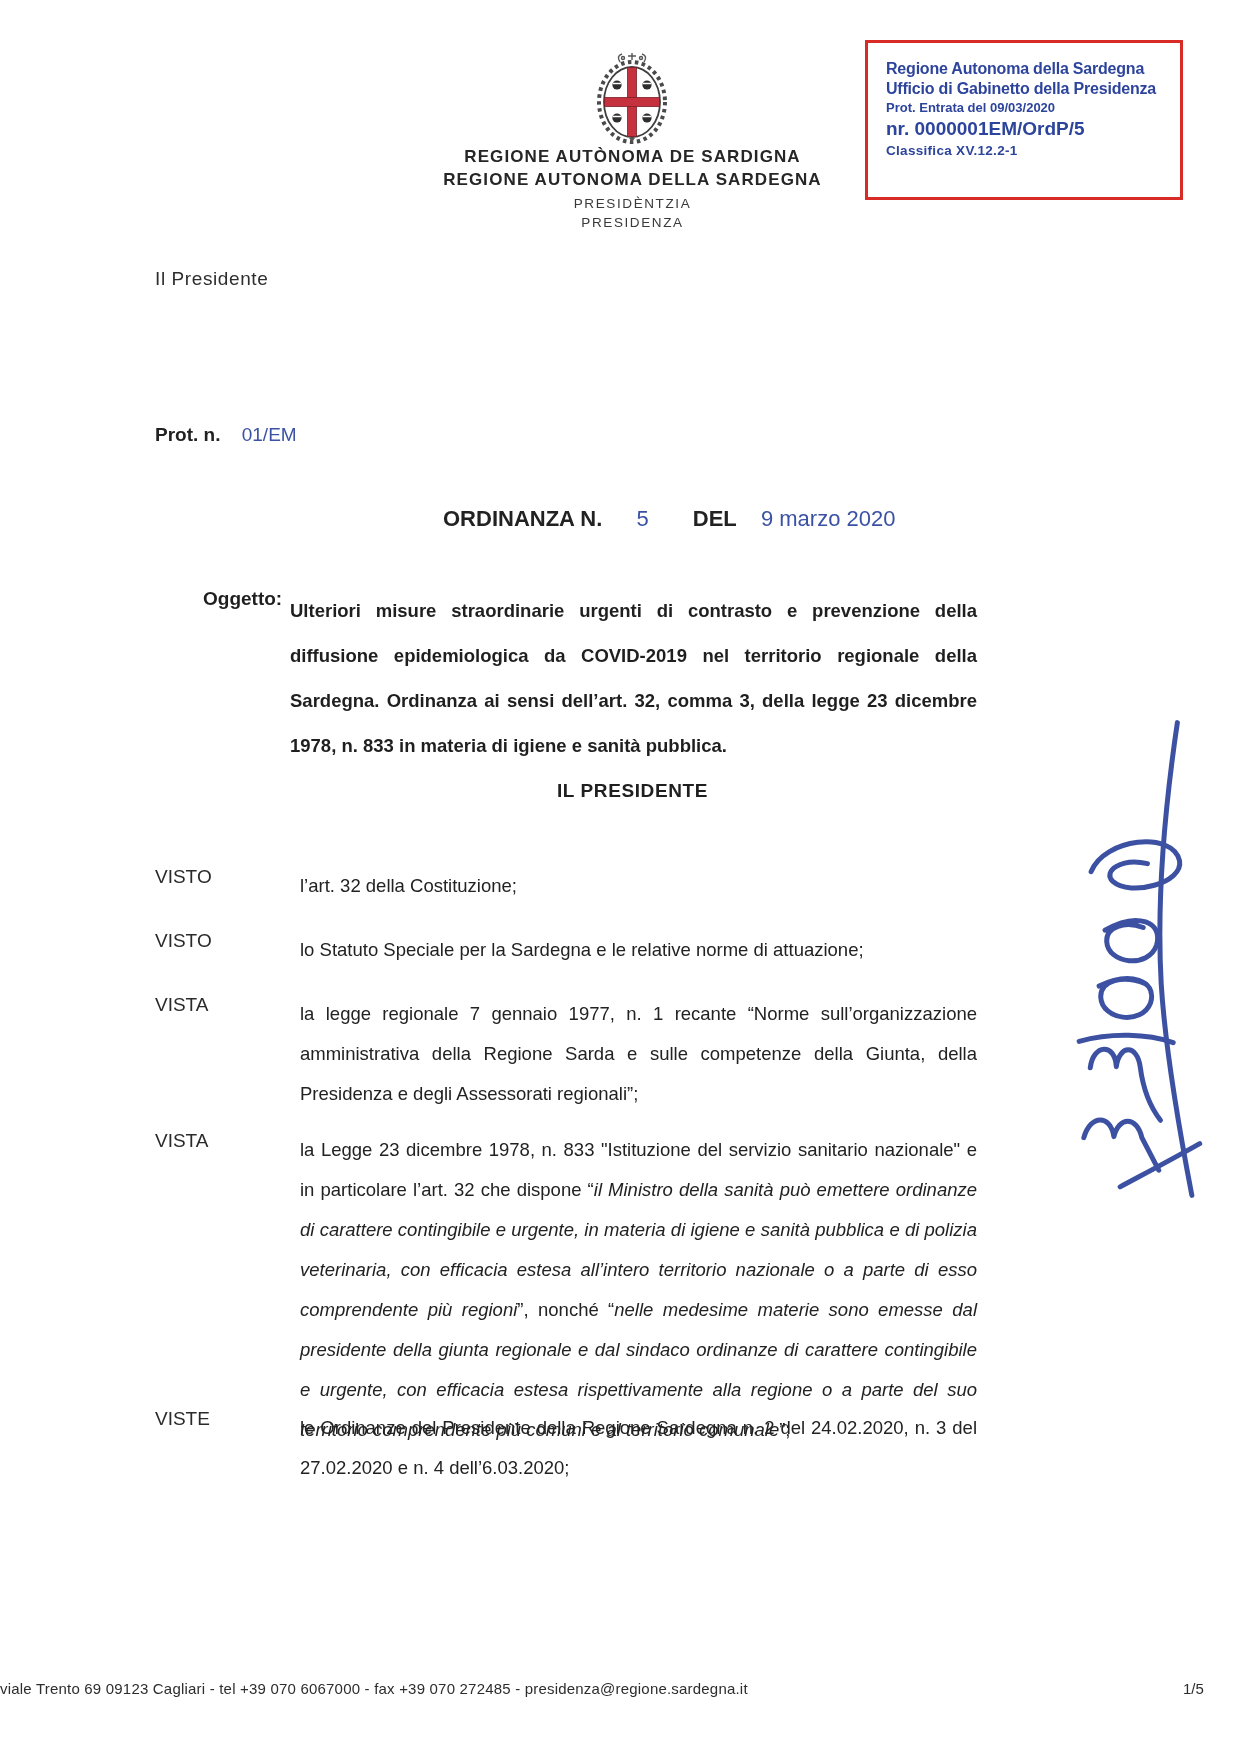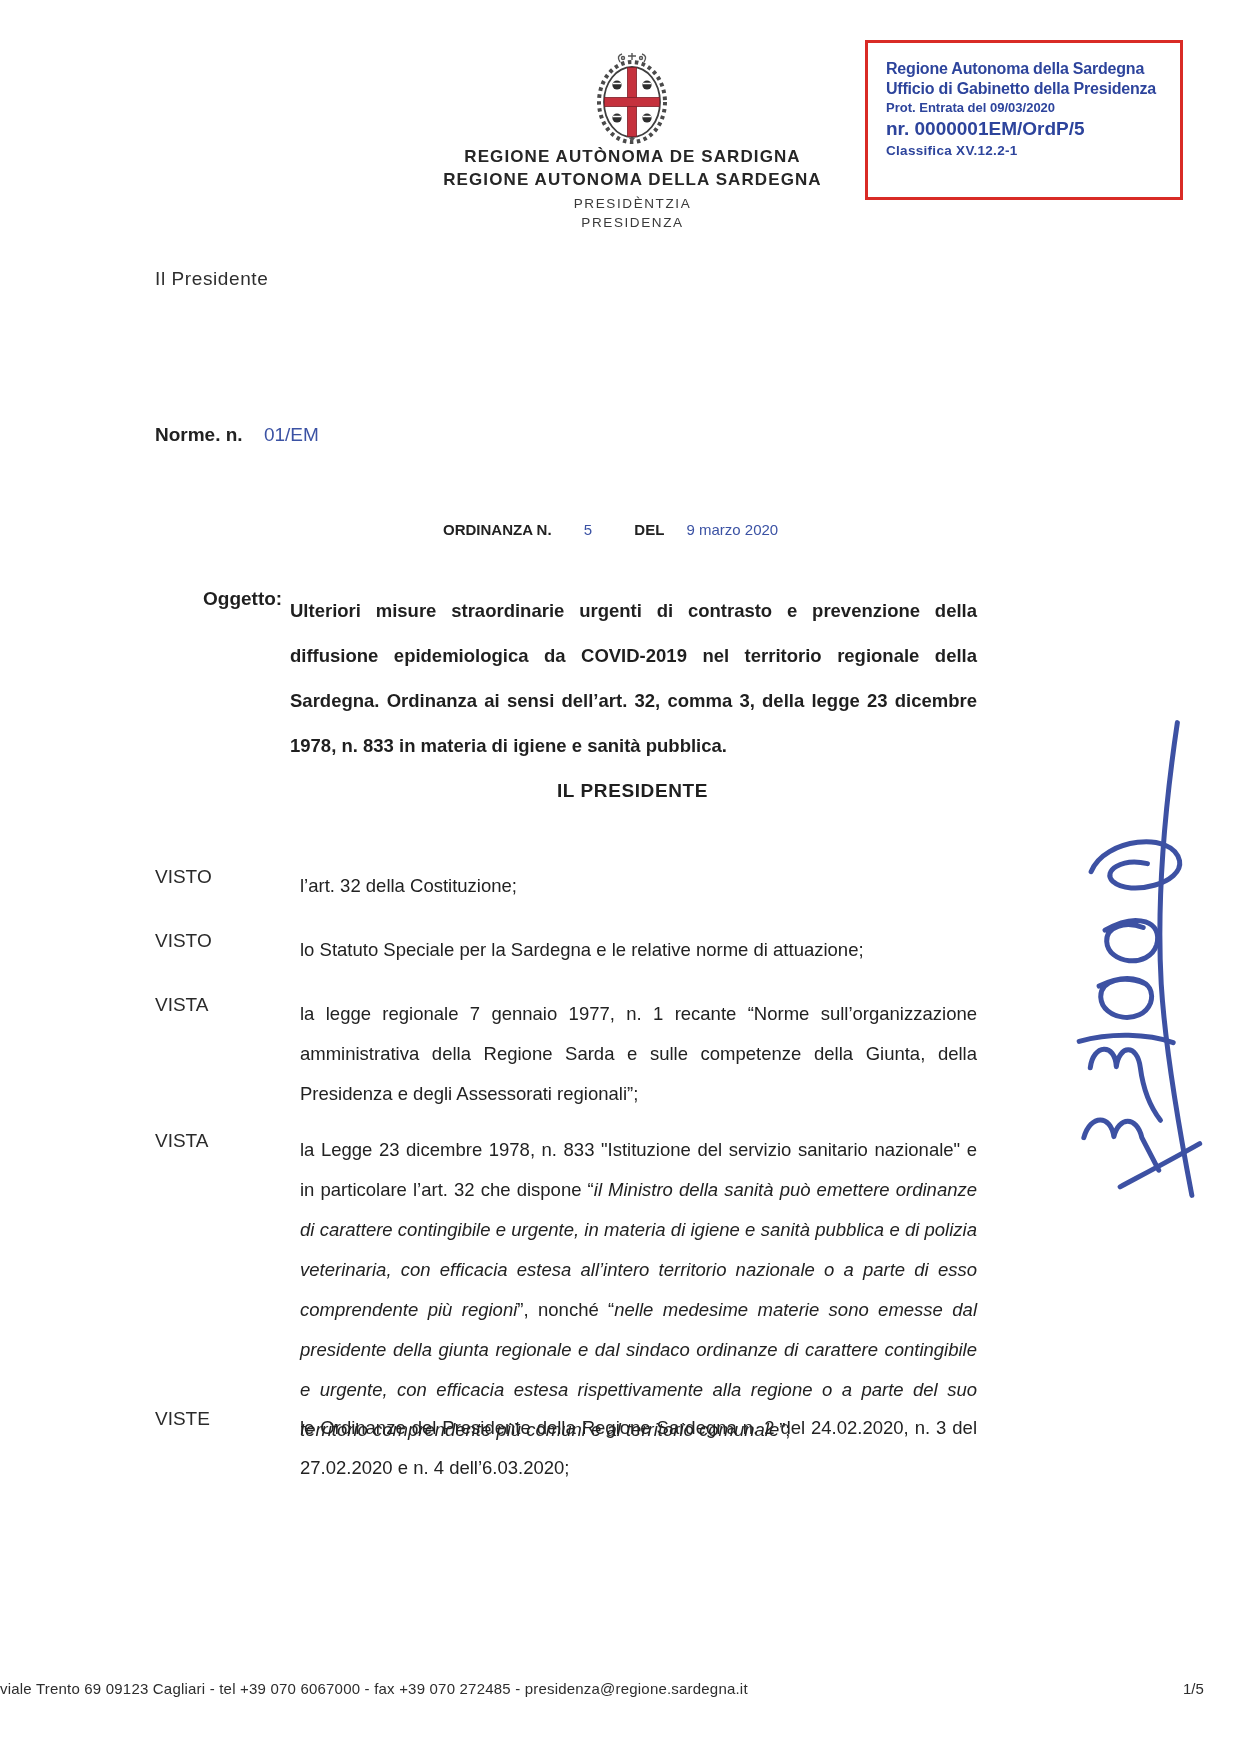"Norme. n." span.prot-label { text: Norme -> Prot }
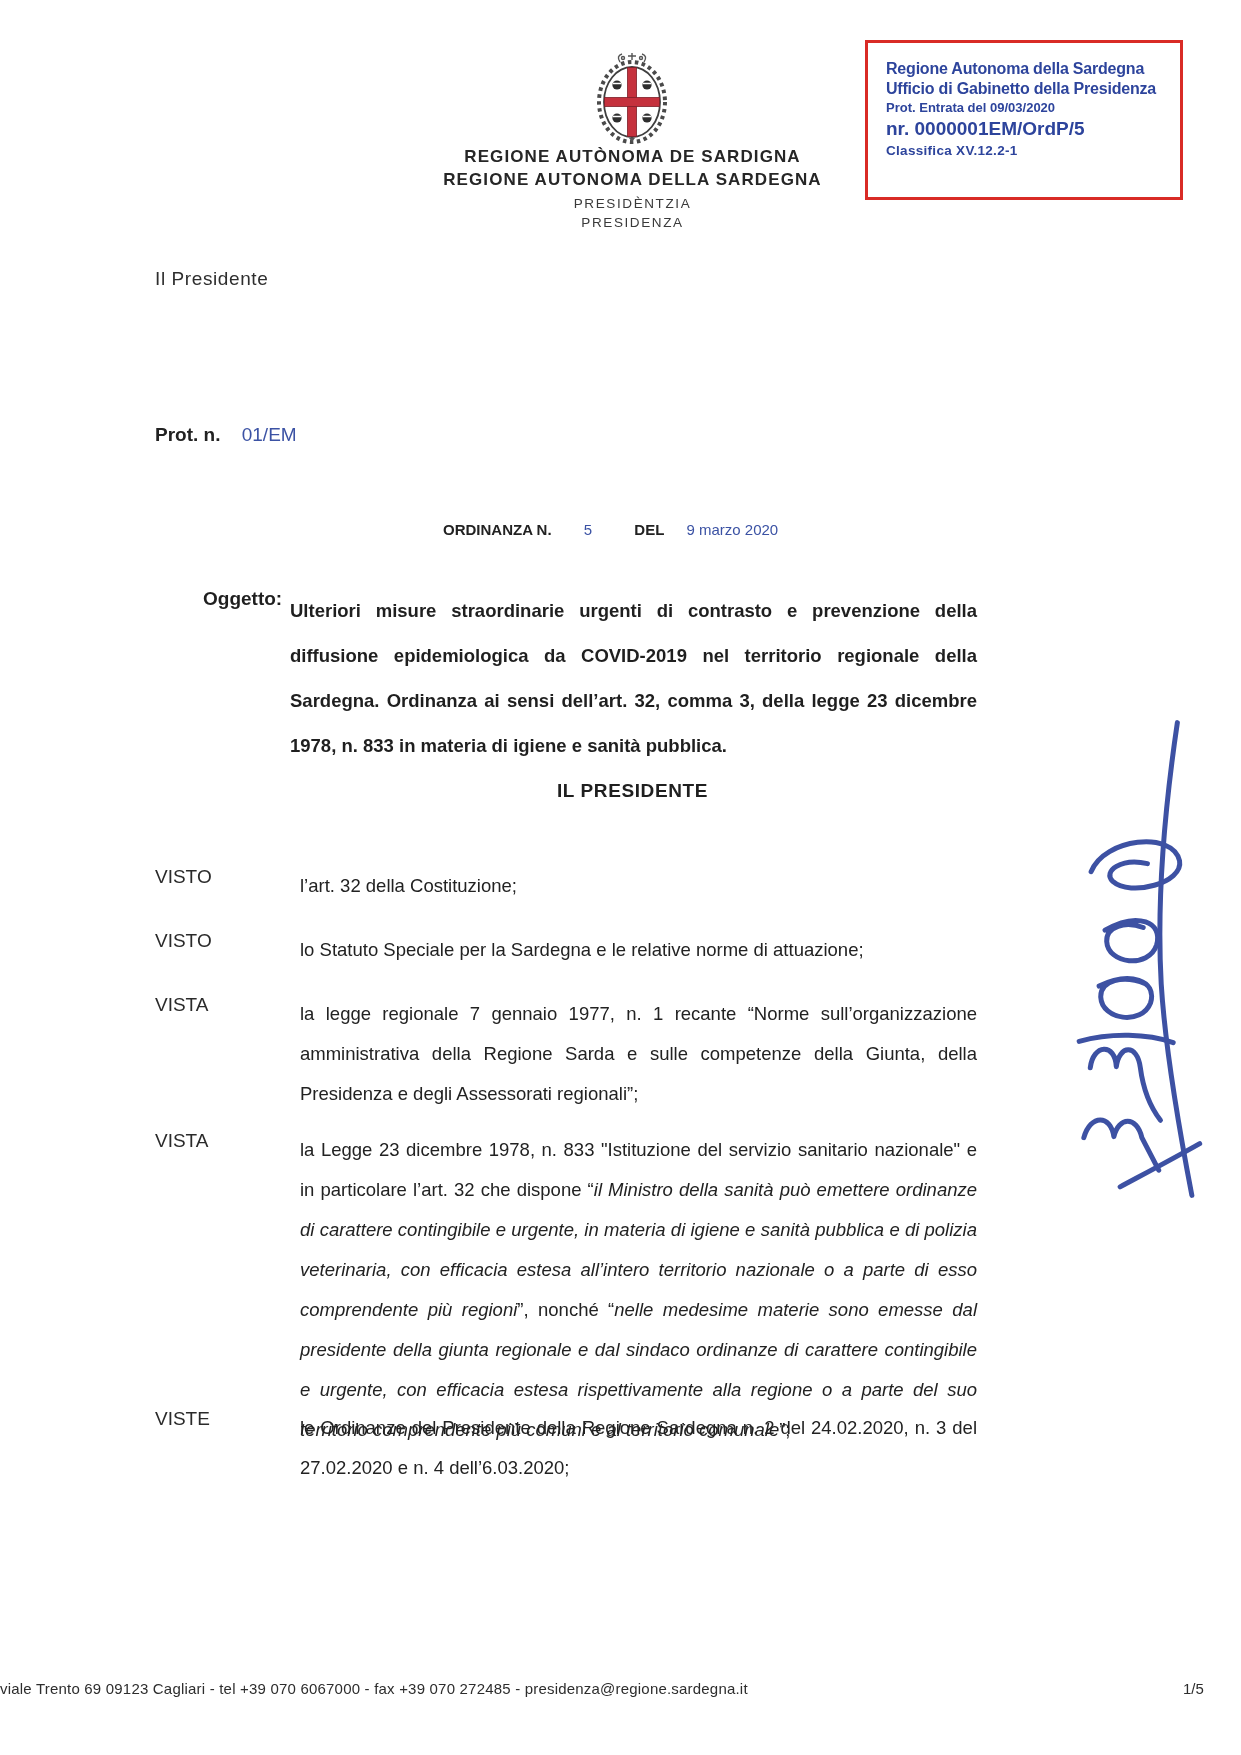"ORDINANZA N. 5 DEL 9" .ord-row { font-size: 15px -> 22px; top: 521px -> 506px }
